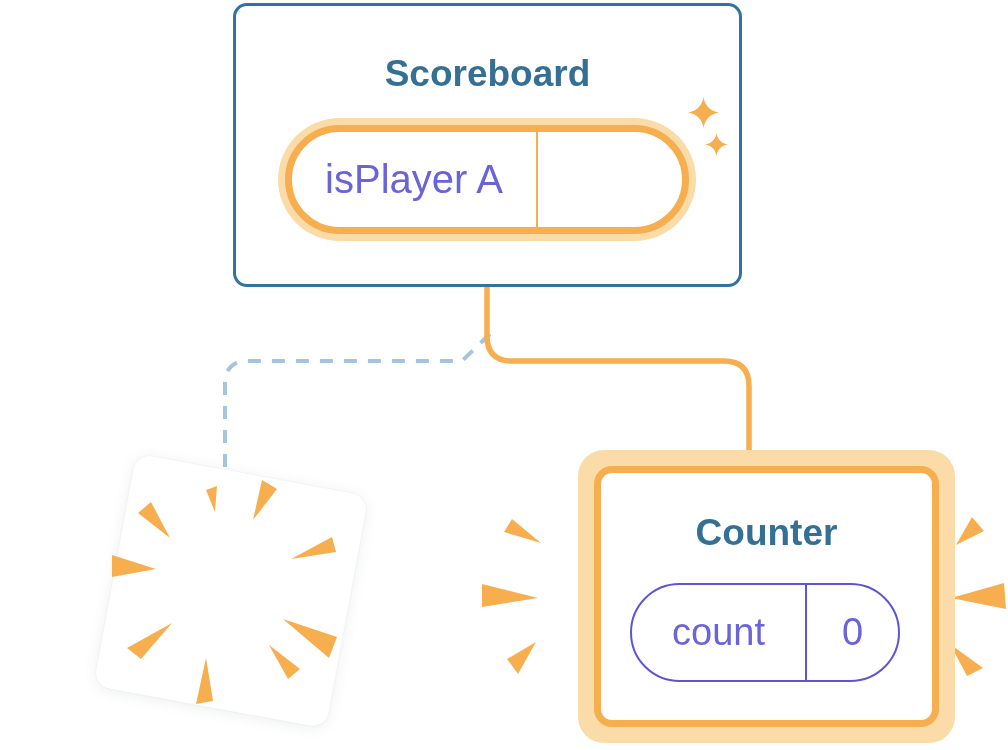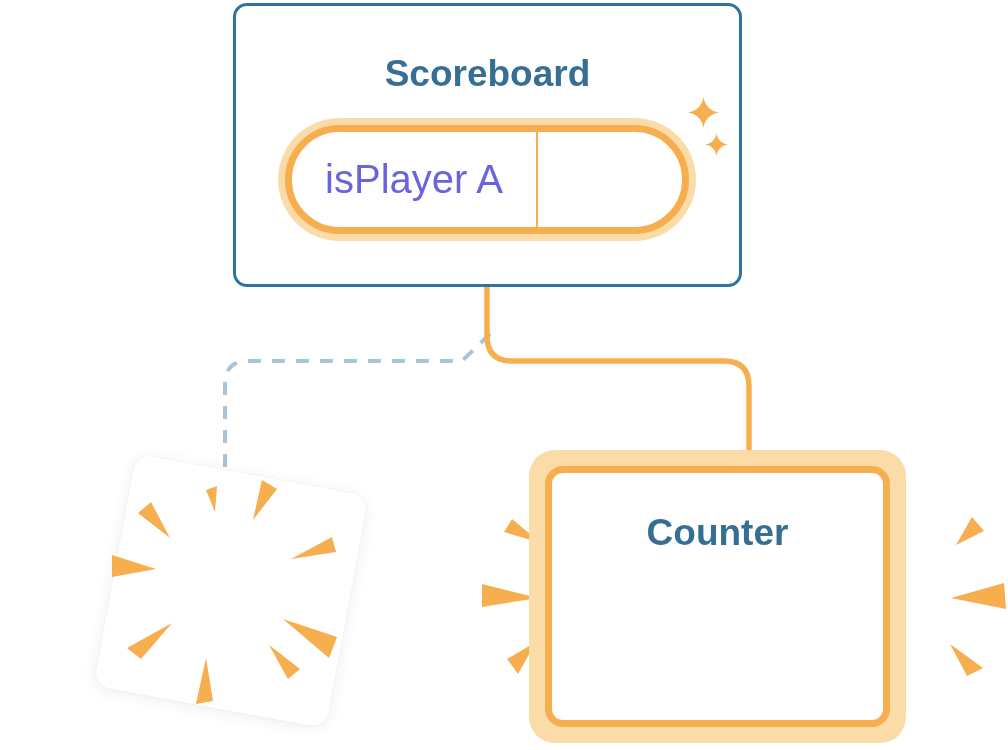"Counter" .counter-card { left: 529px -> 578px }
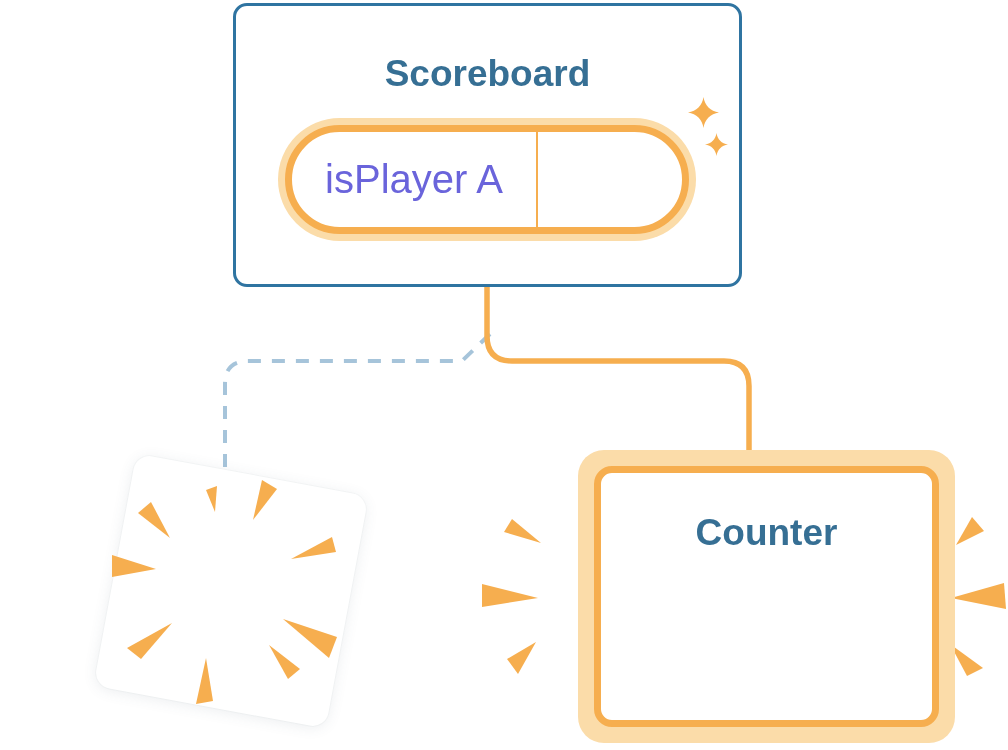"count" div.state-pill-purple { html: none -> <div> <div>count</div> <div>0</div> </div> }
